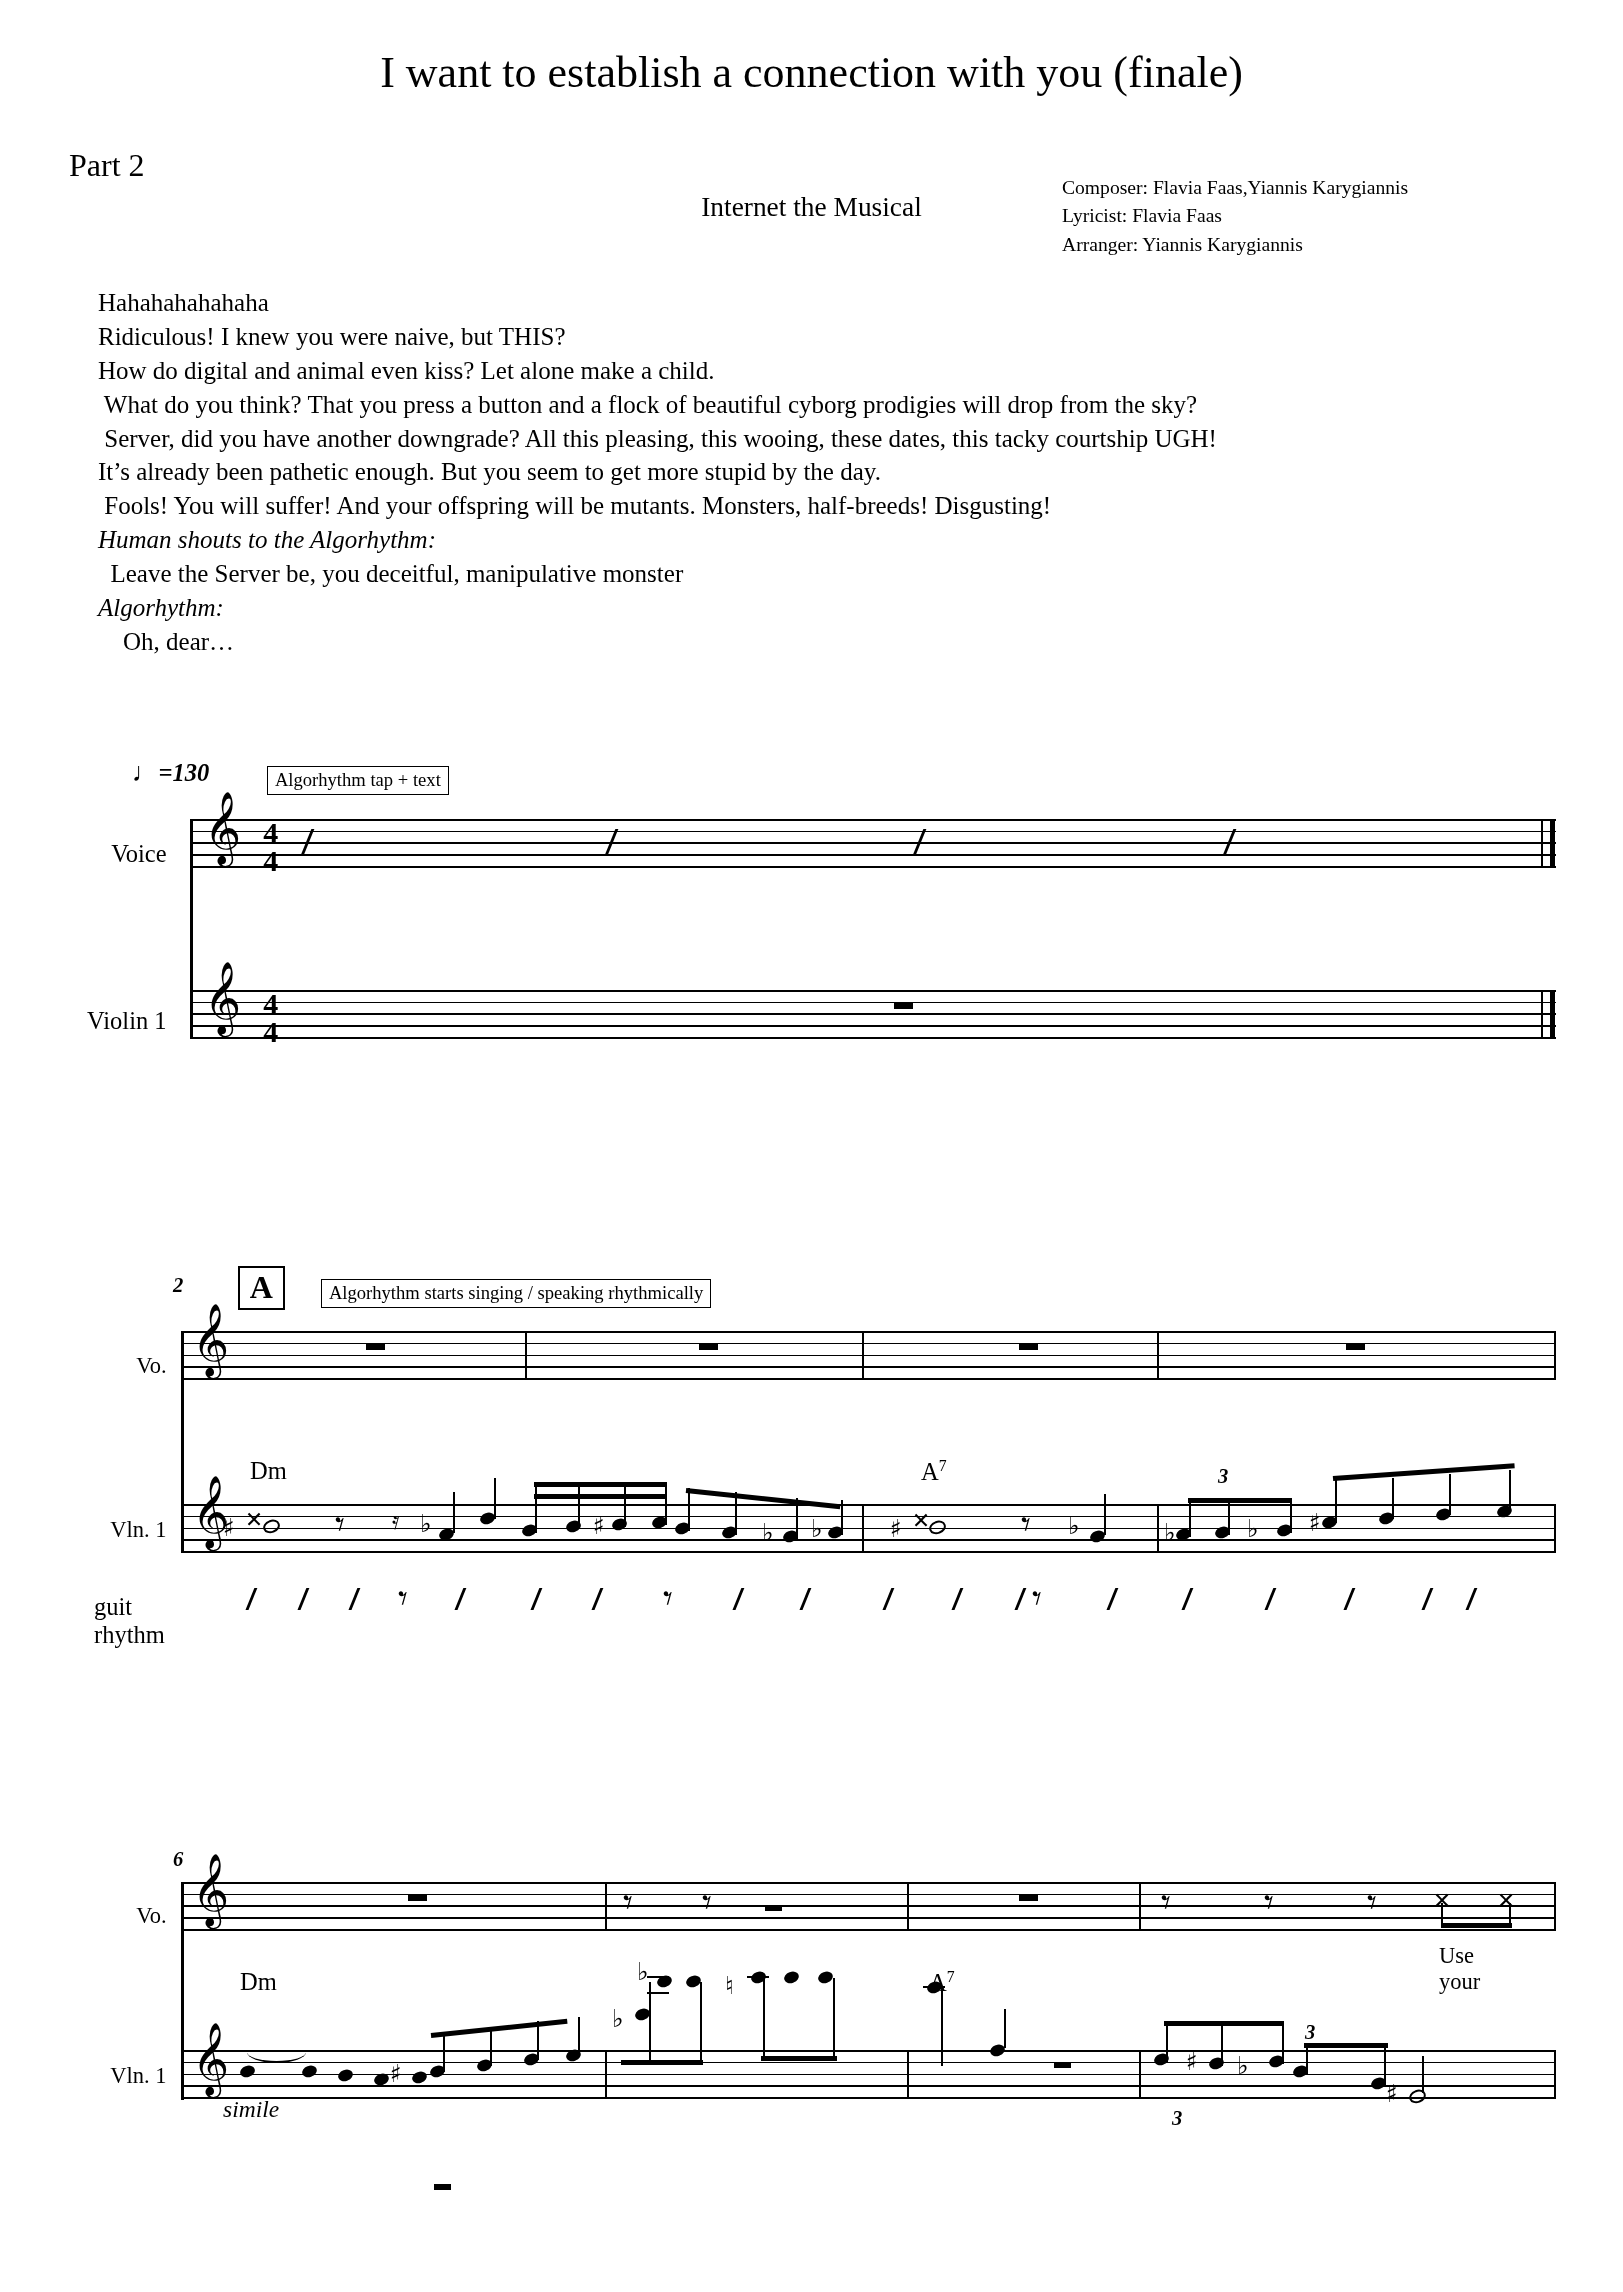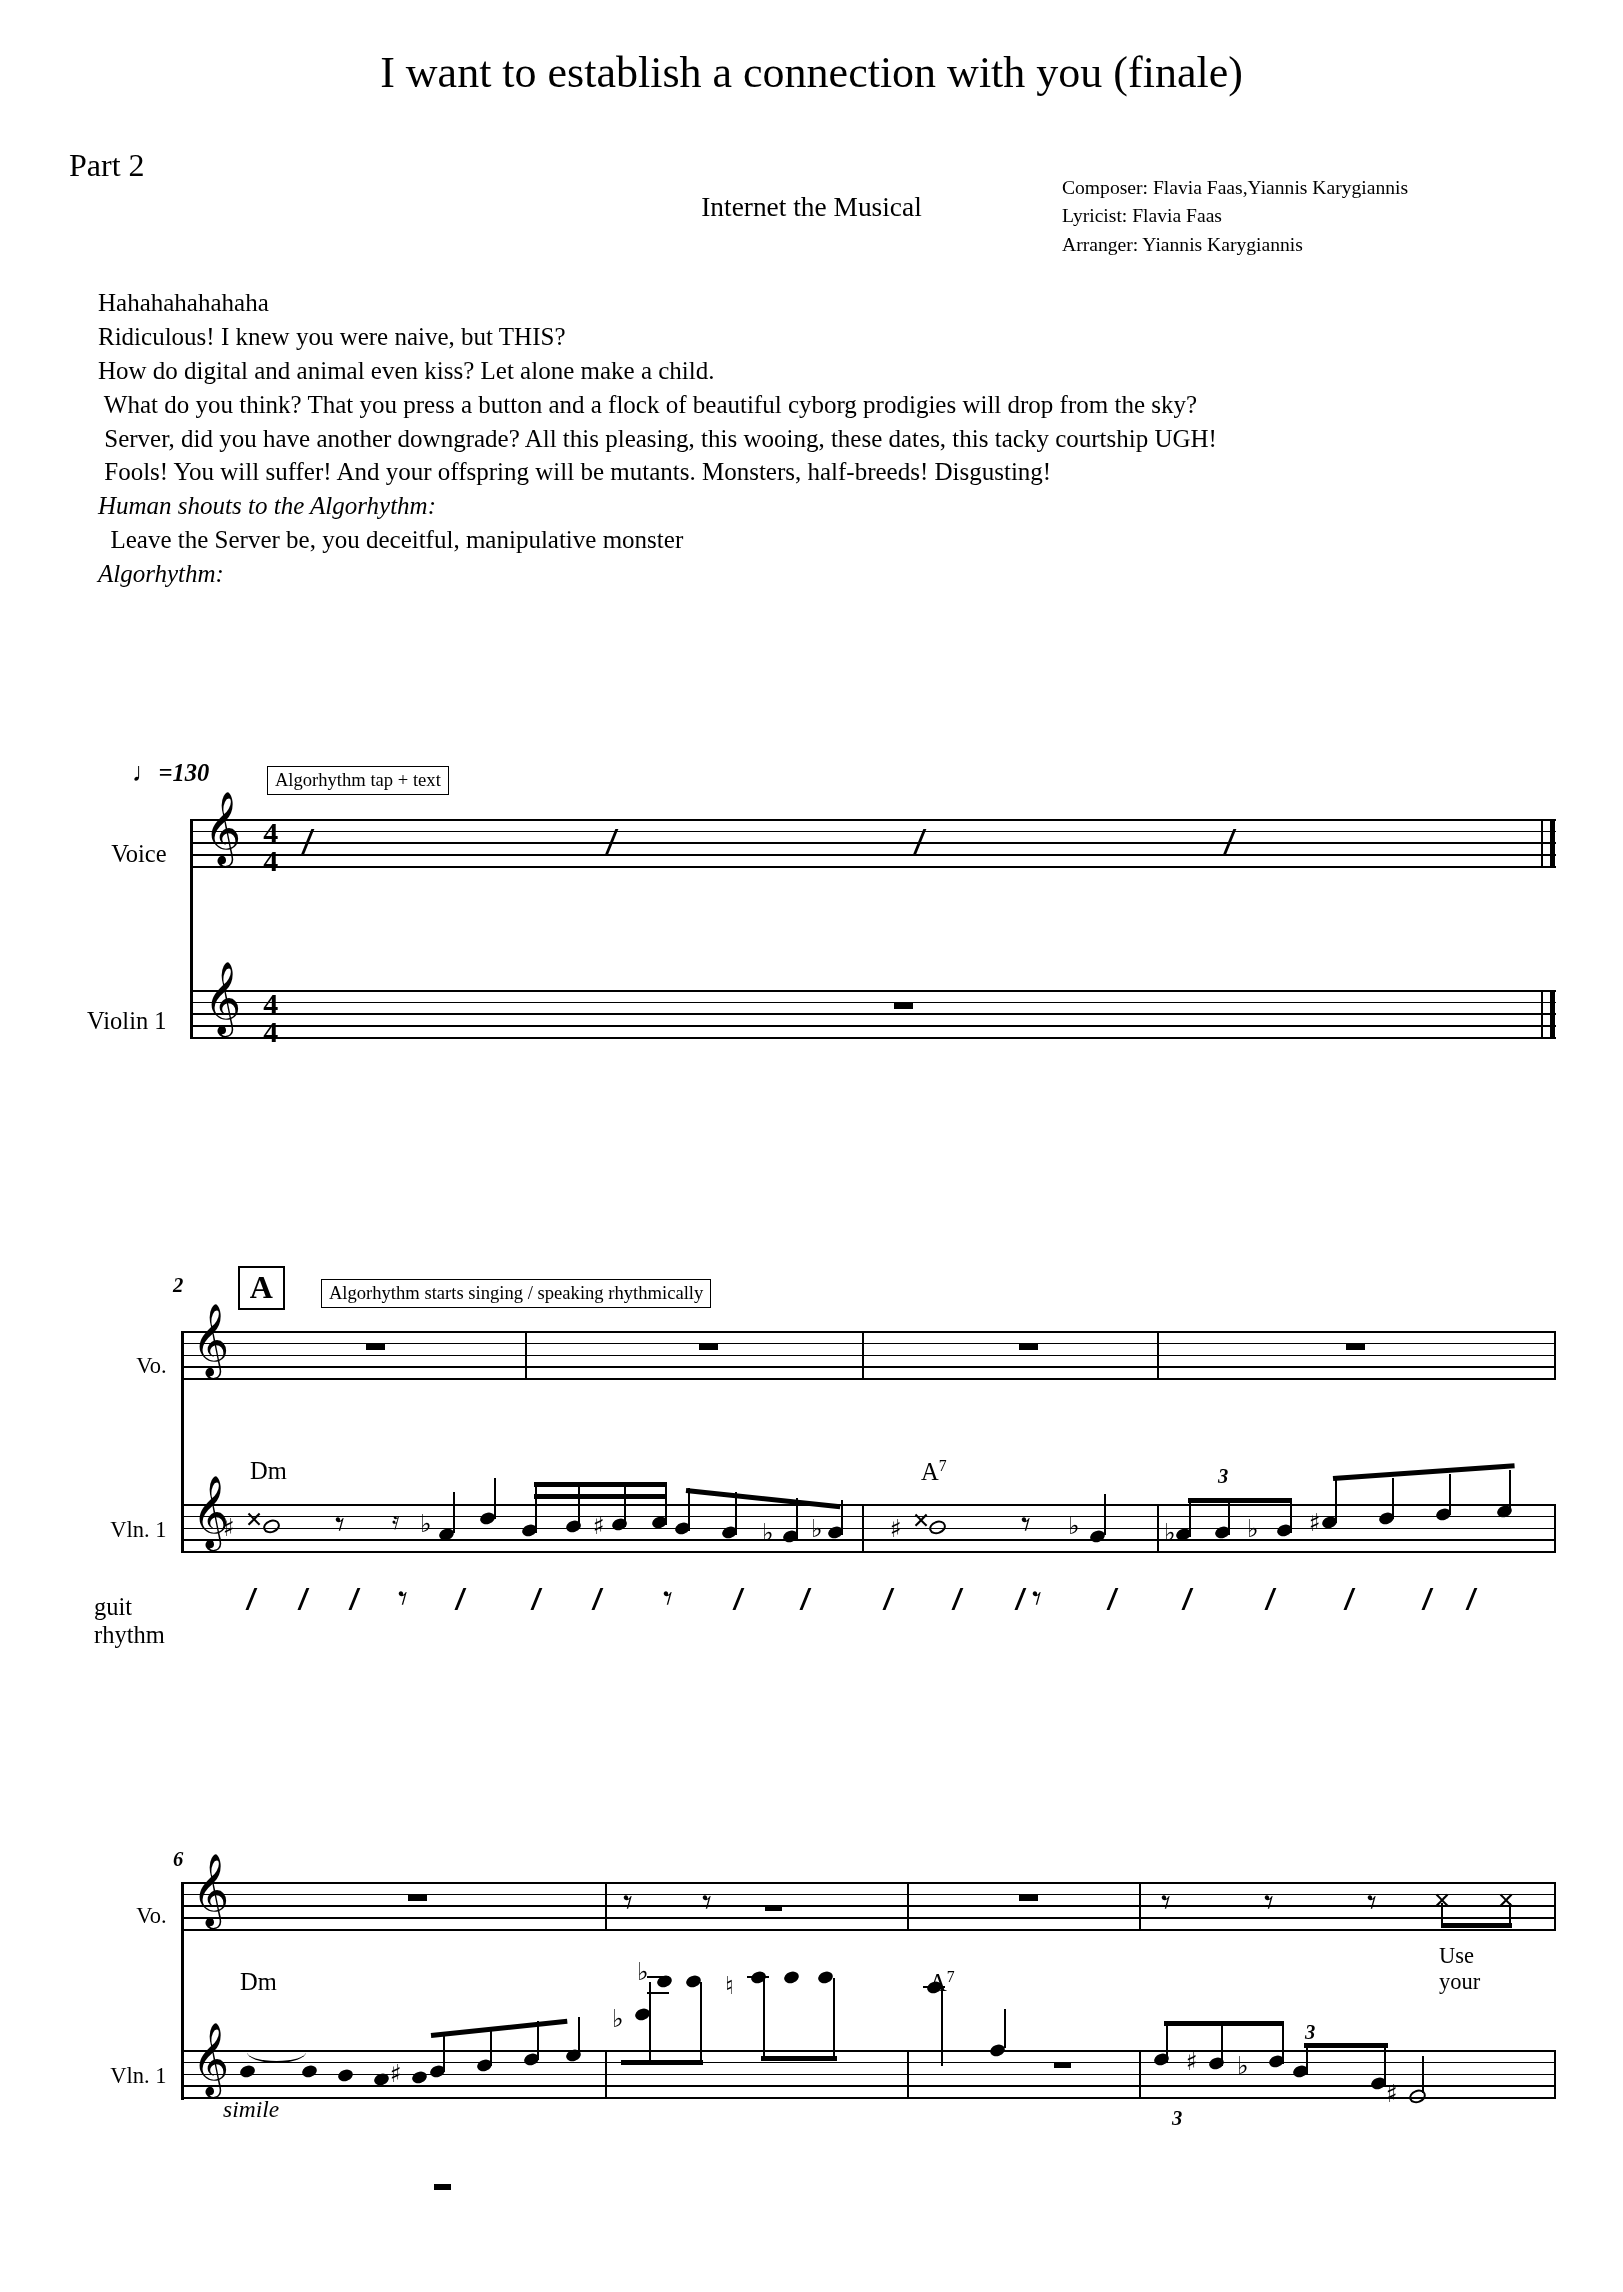"It’s already been pathetic enough." div { html: none -> <div>It’s already been pathetic enough. But you seem to get more stupid by the day.</div> }
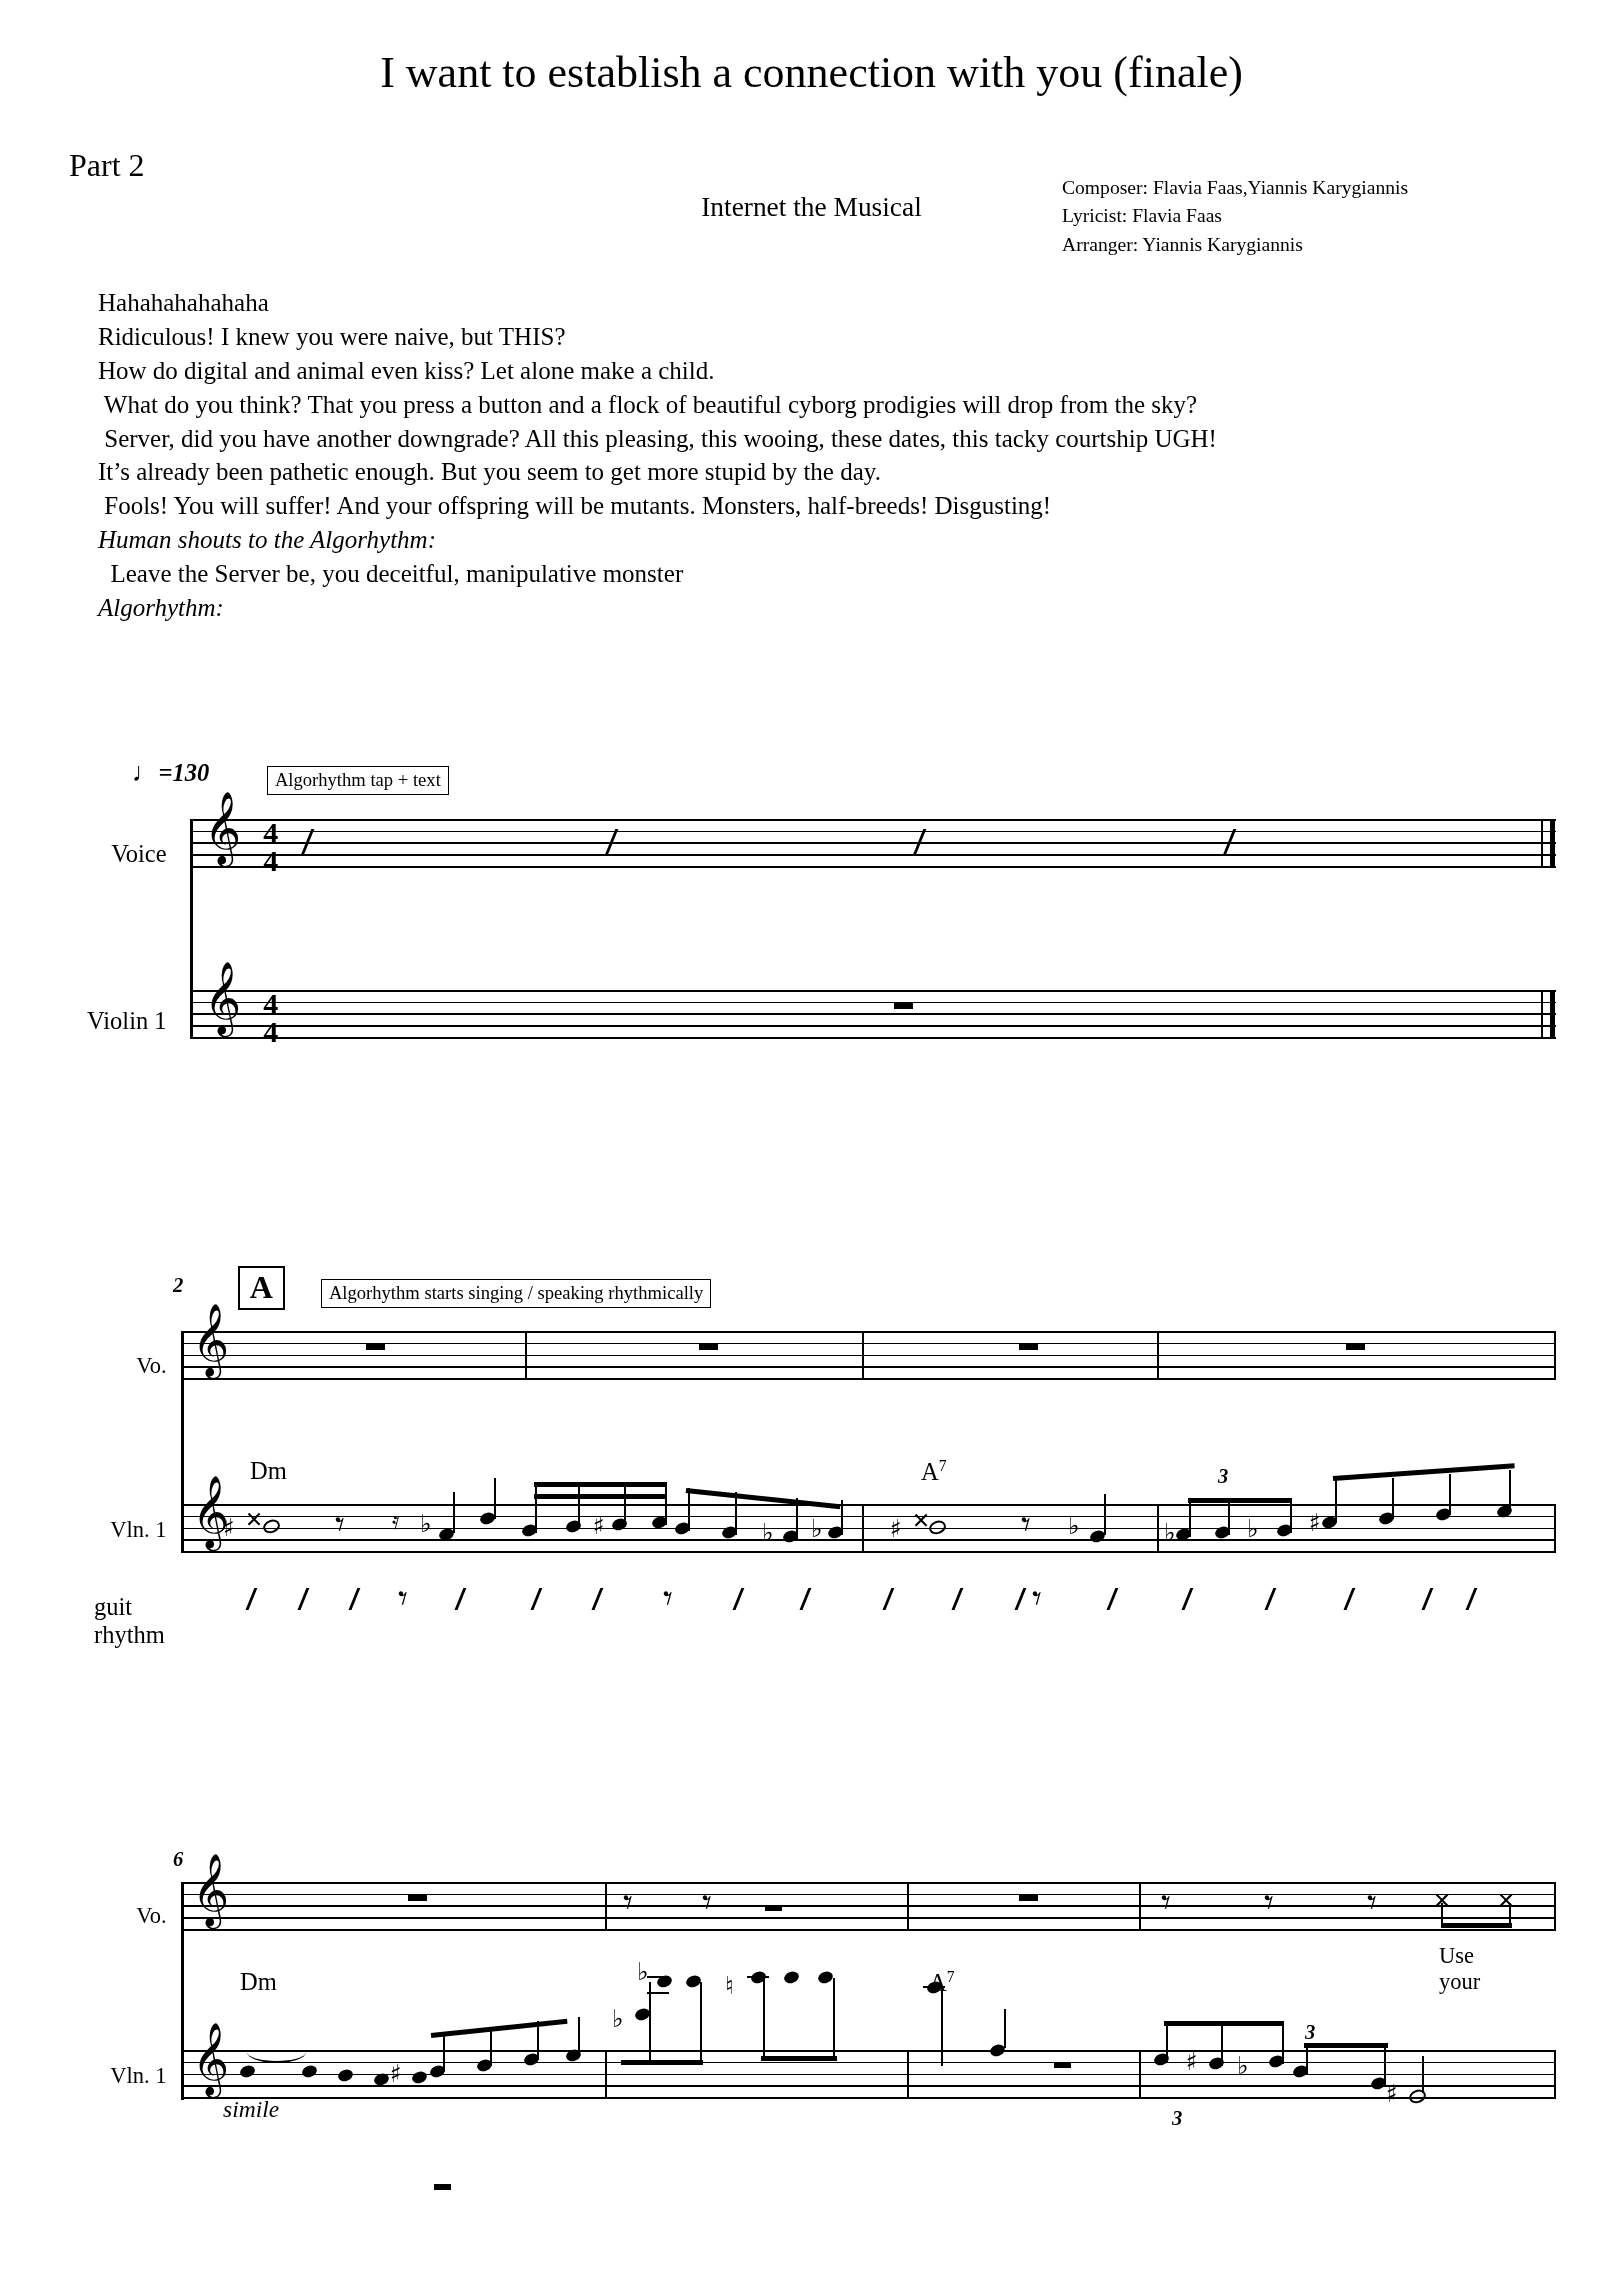"Oh, dear…" div { html: none -> <div> Oh, dear…</div> }
